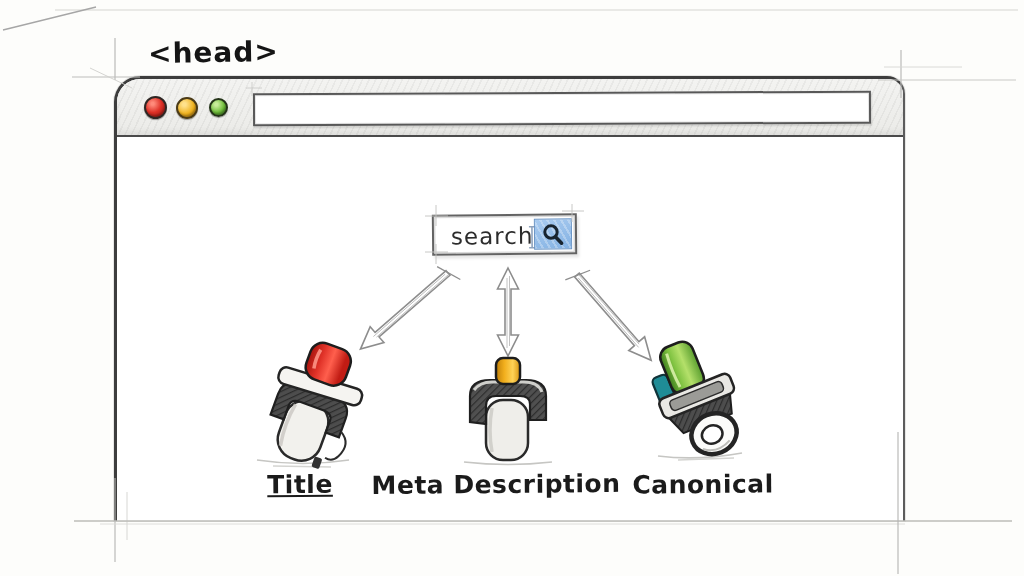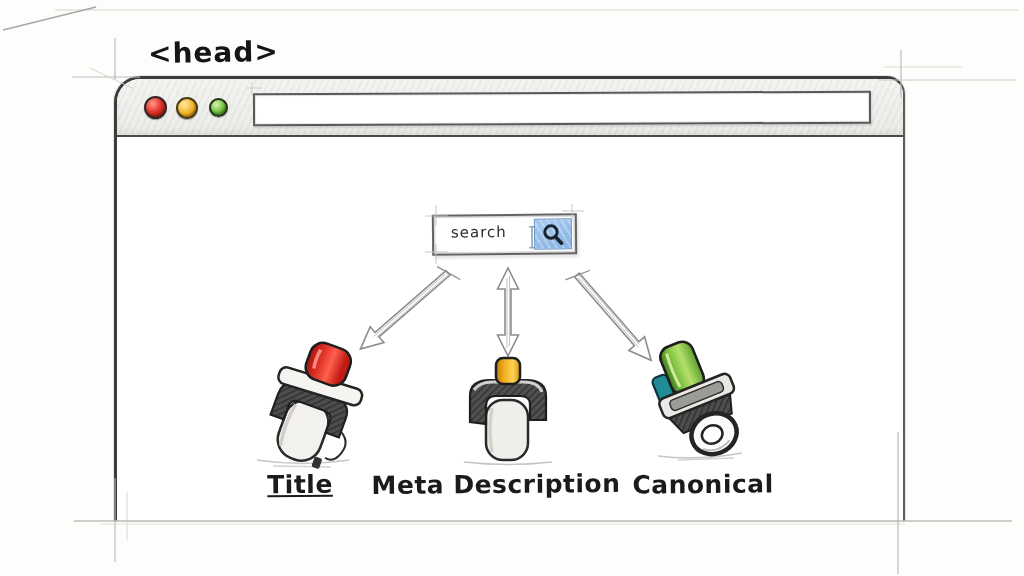"search" .search-text { font-size: 15px -> 23px }
